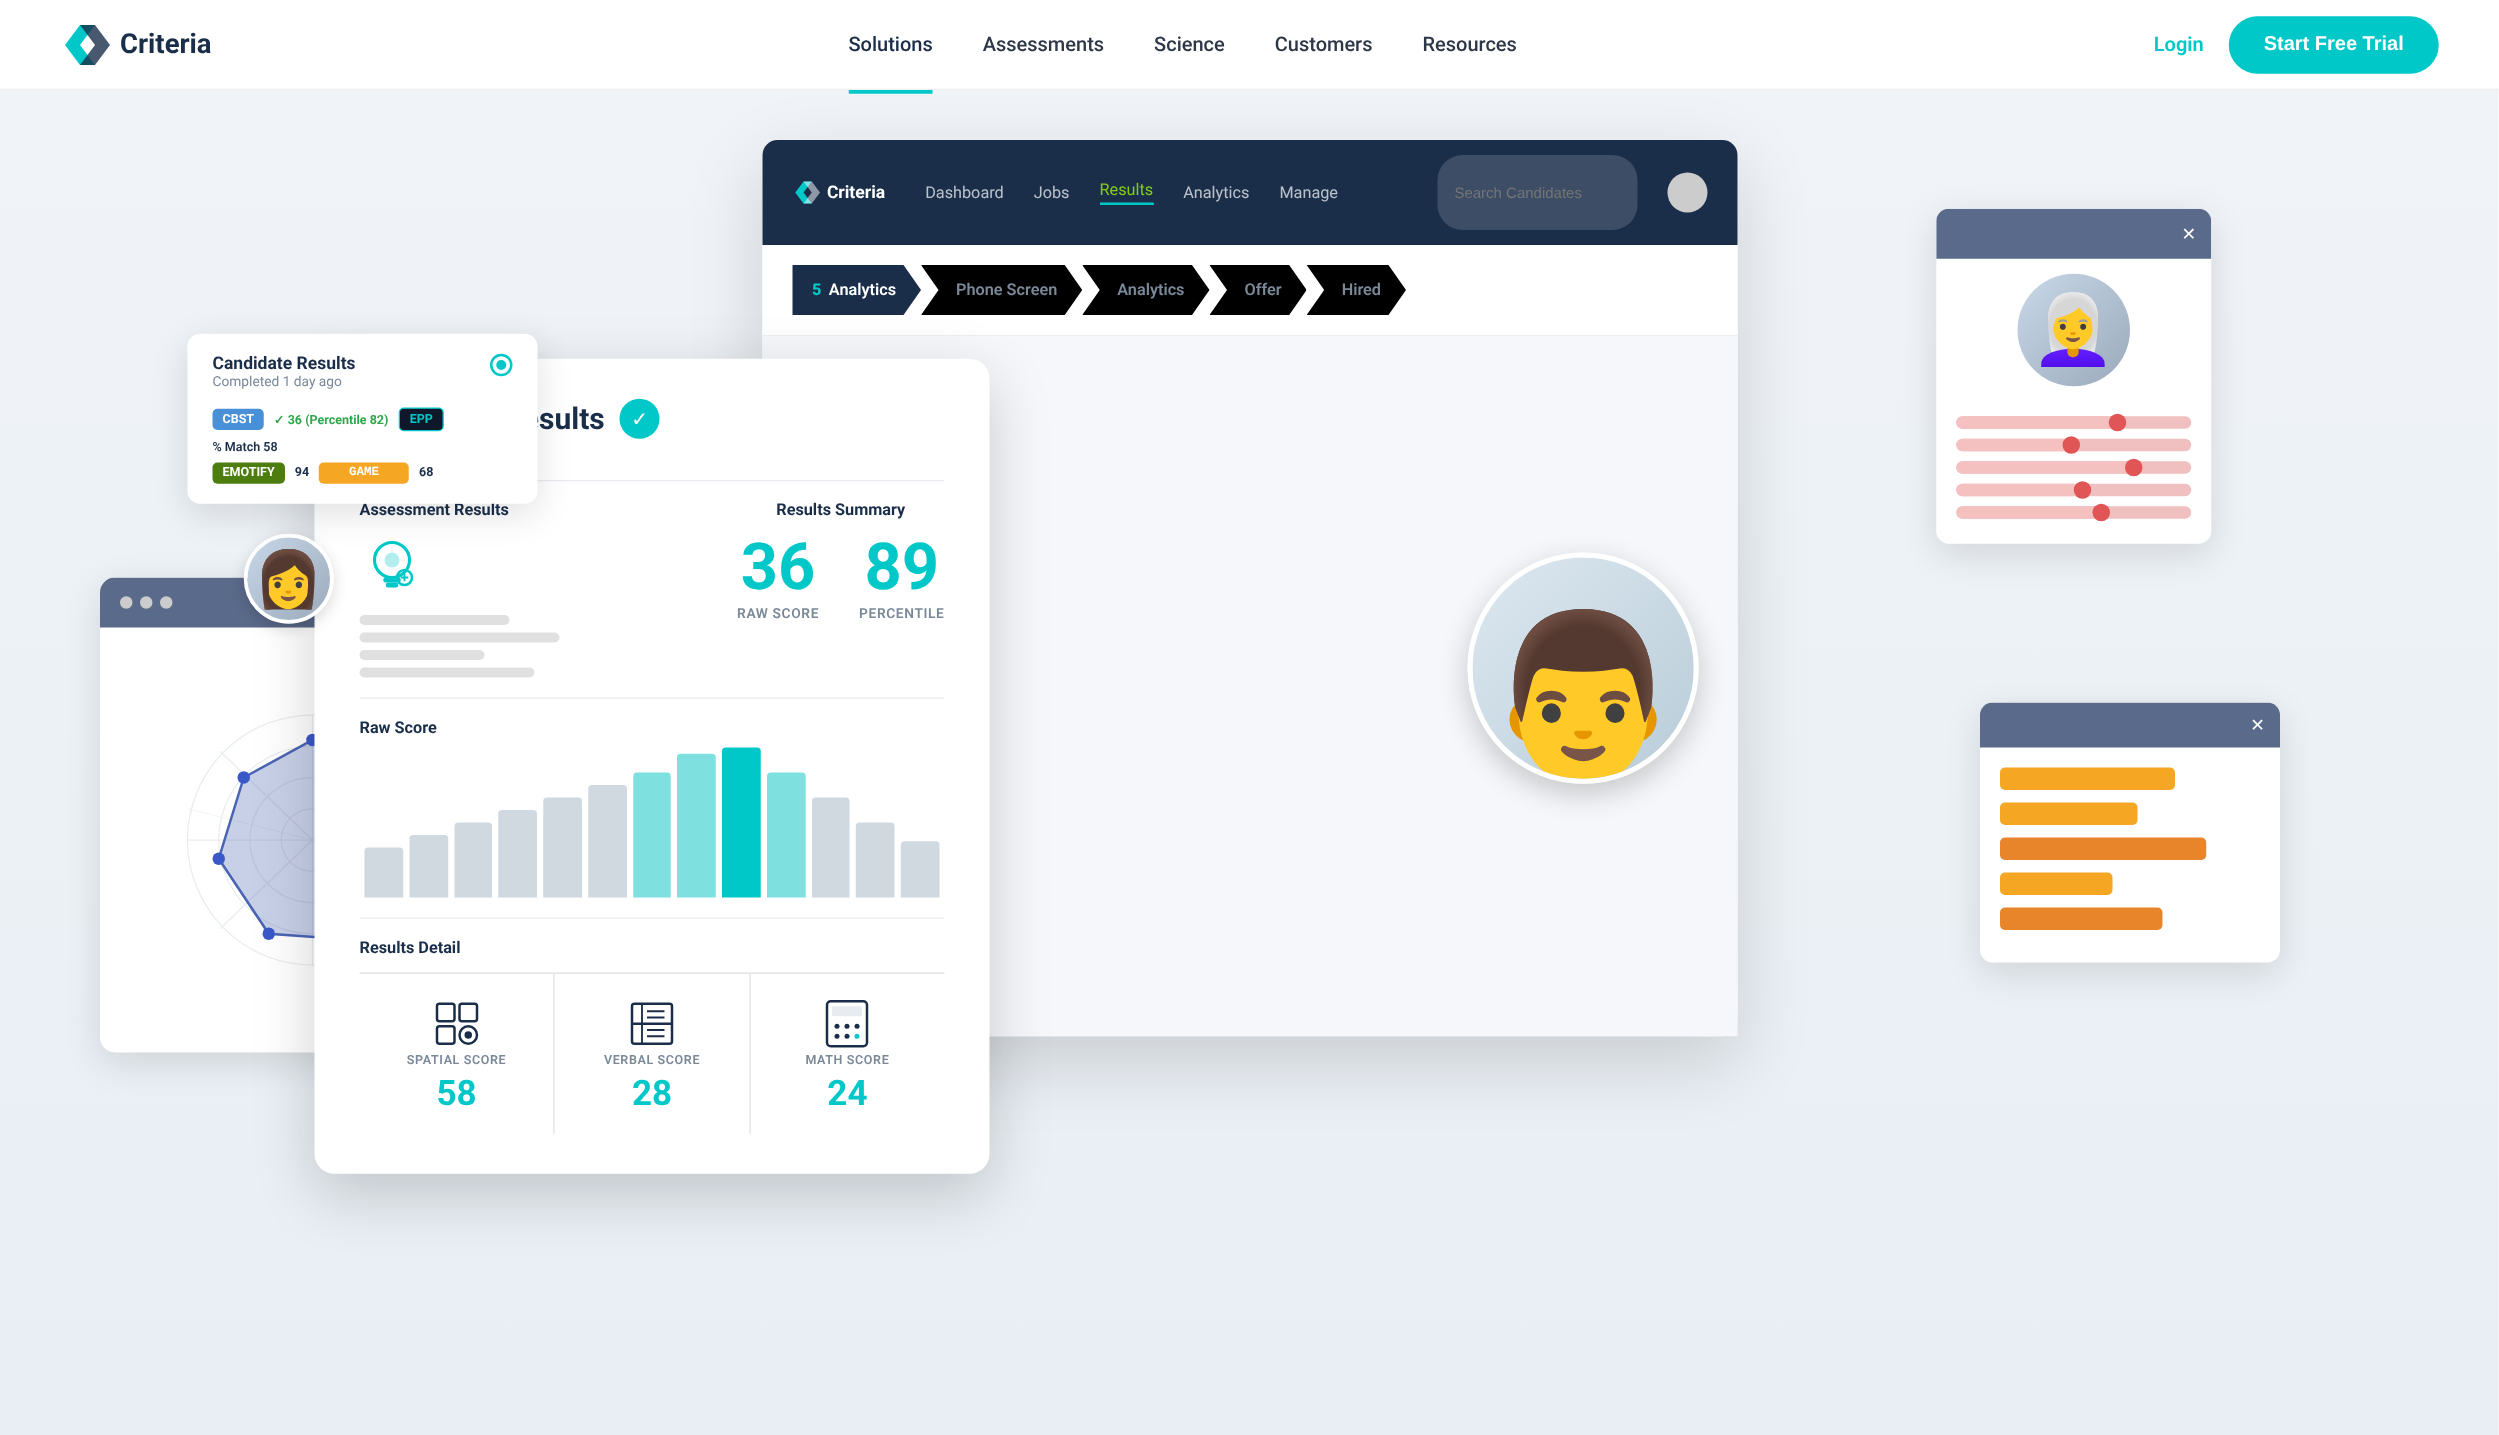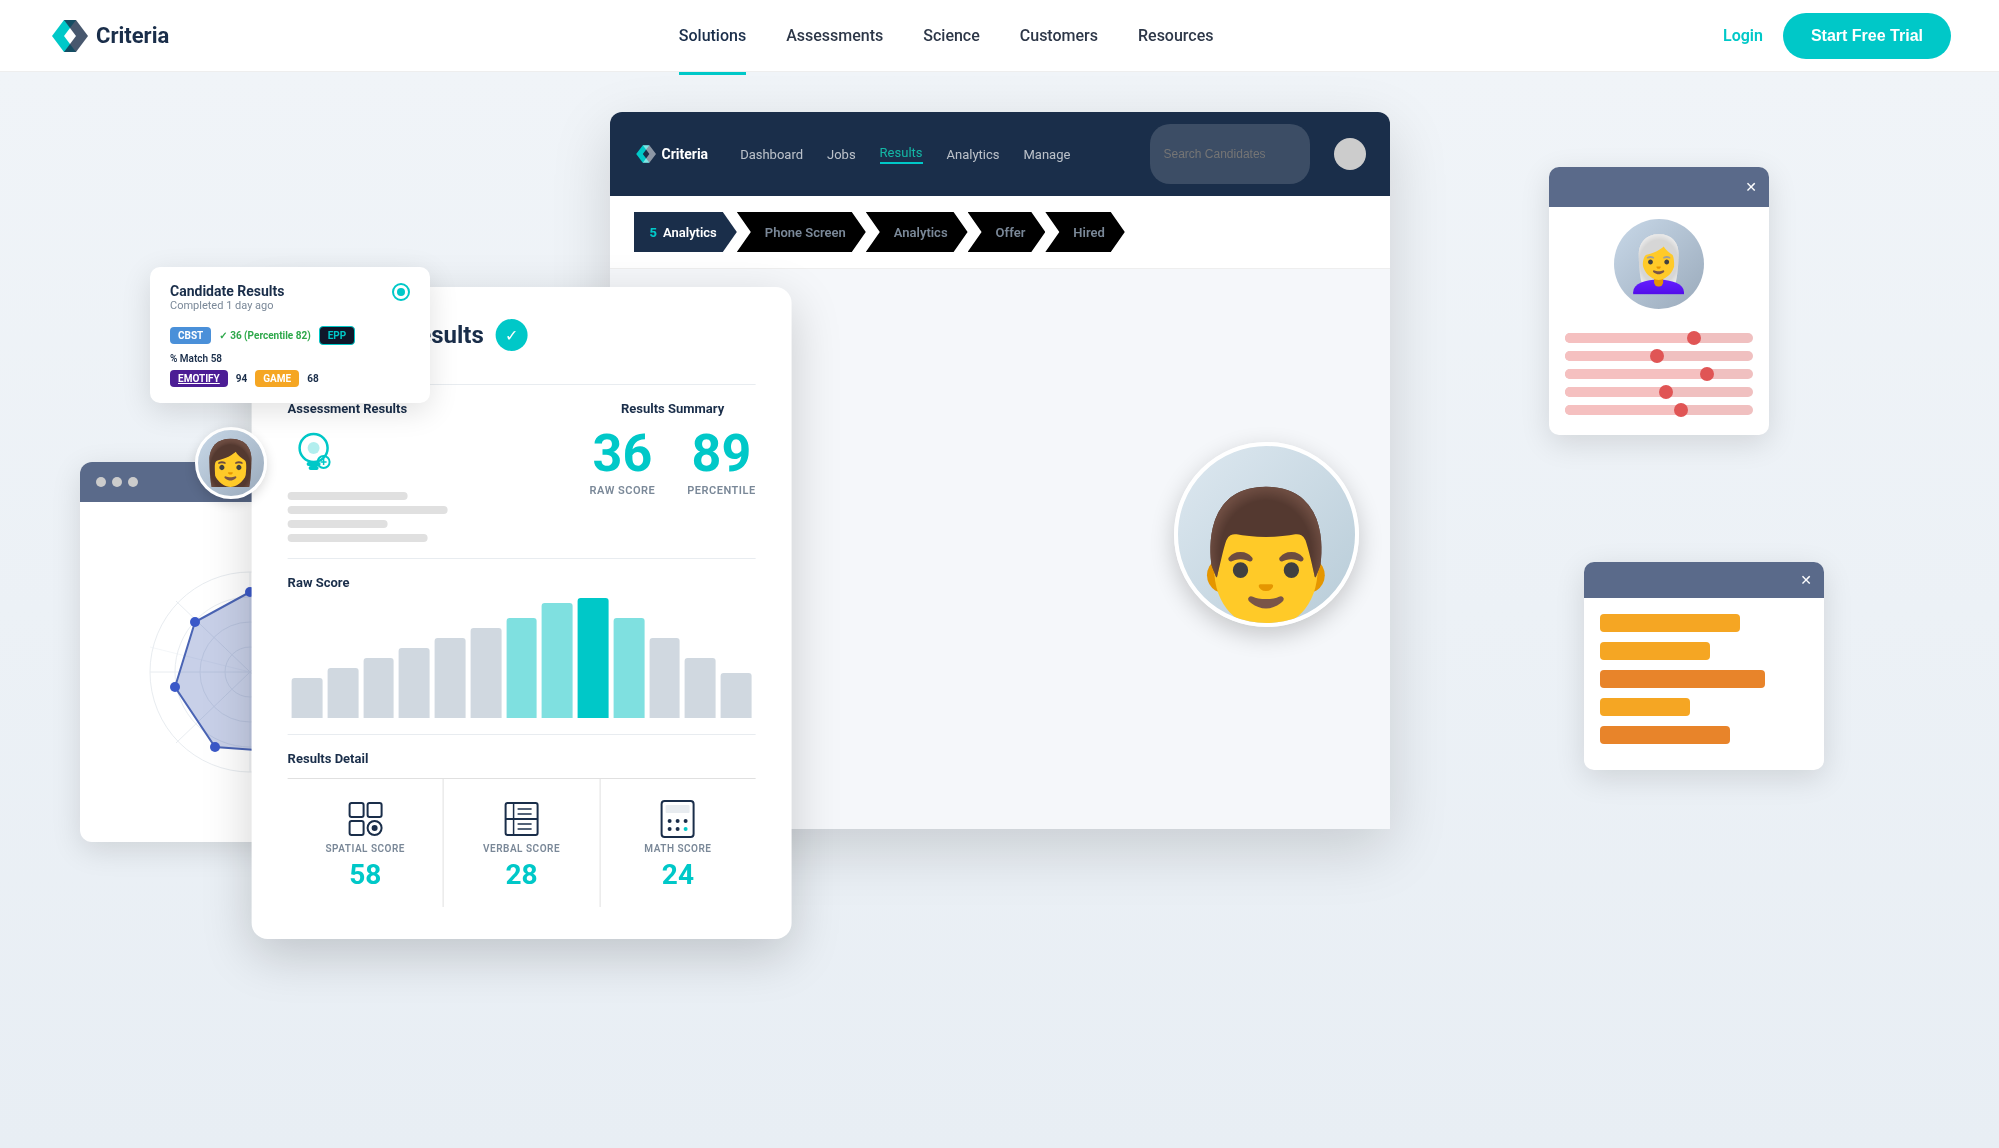"Results" .app-nav-item.active { color: #14b8a6 -> #84cc16 }
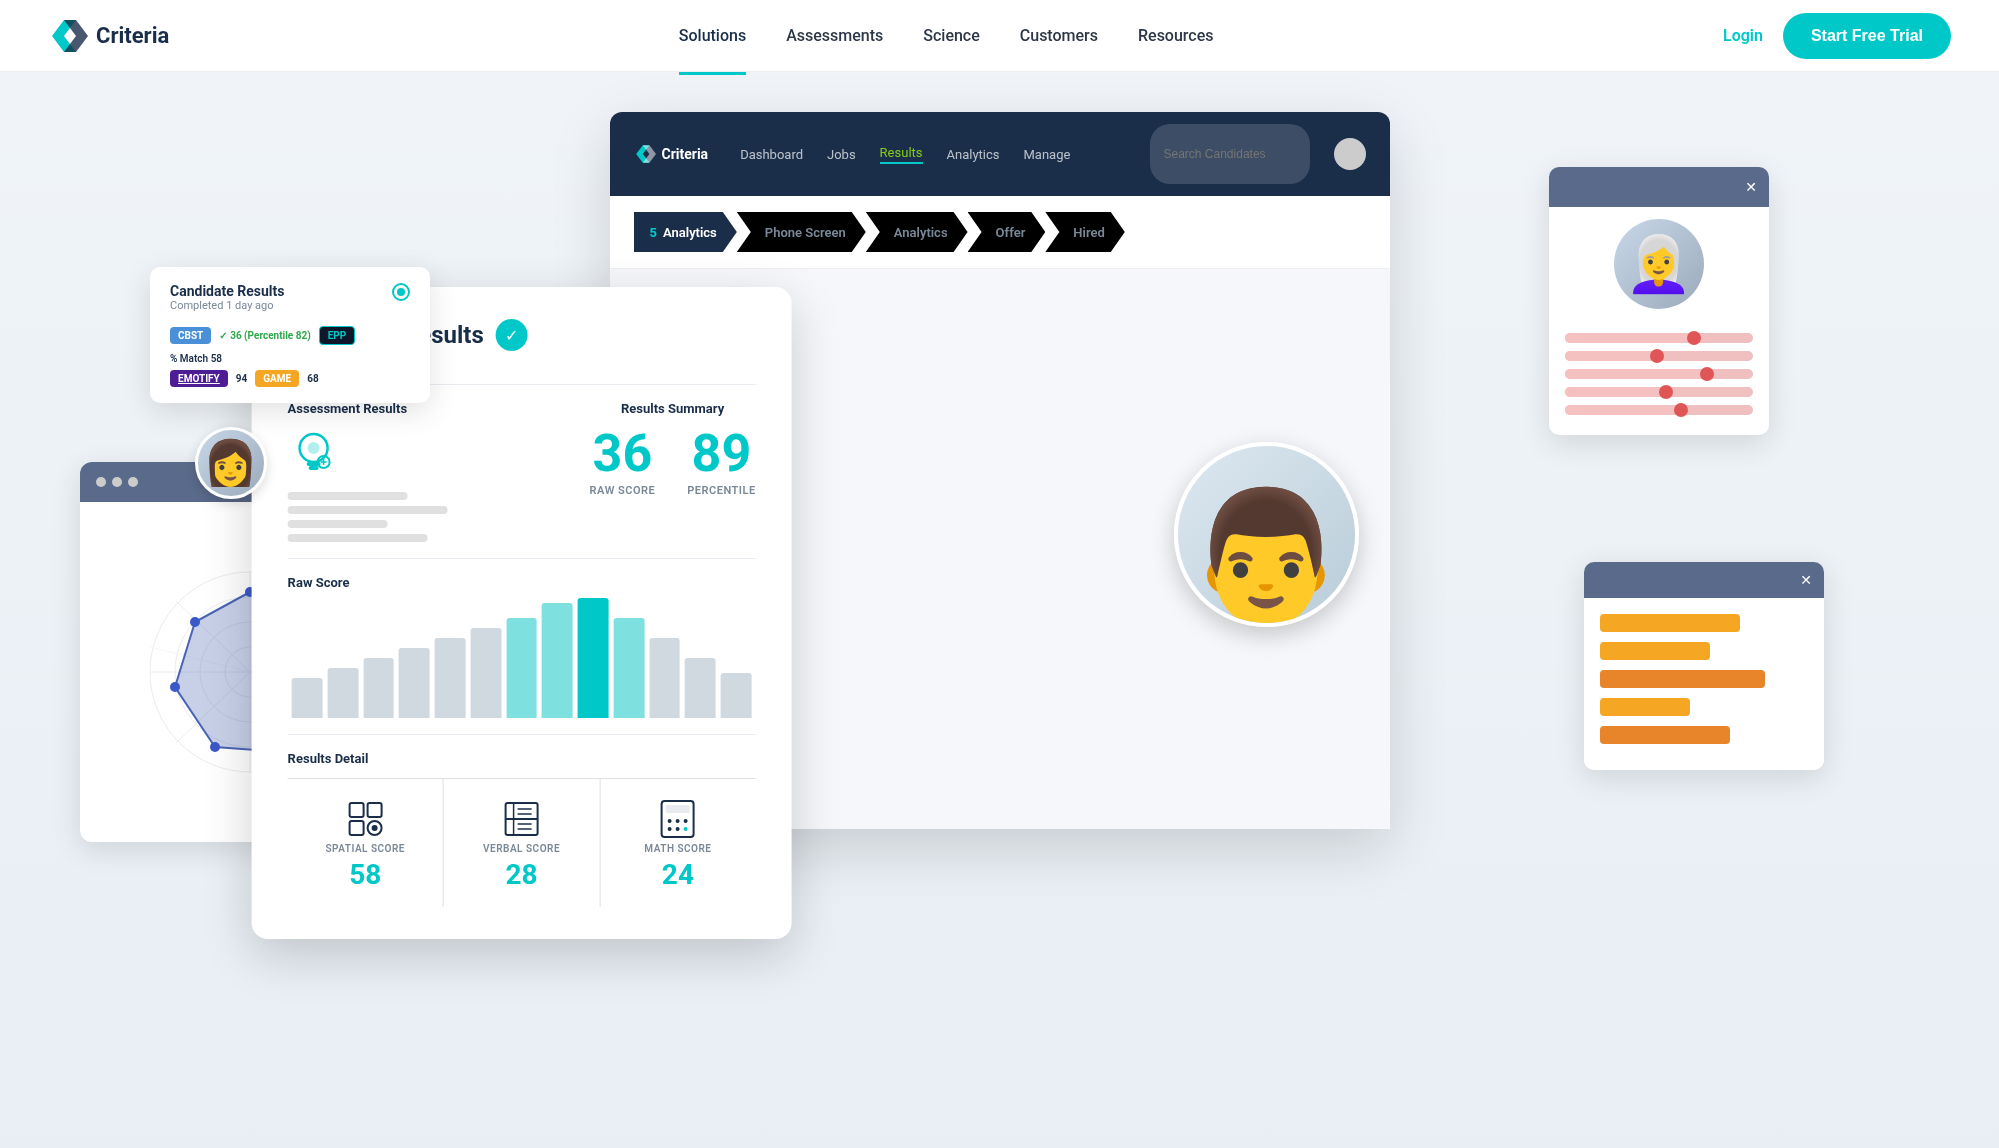"EMOTIFY" .badge-orange { background: #4c1d95 -> #4d7c0f; text-decoration: underline -> none }
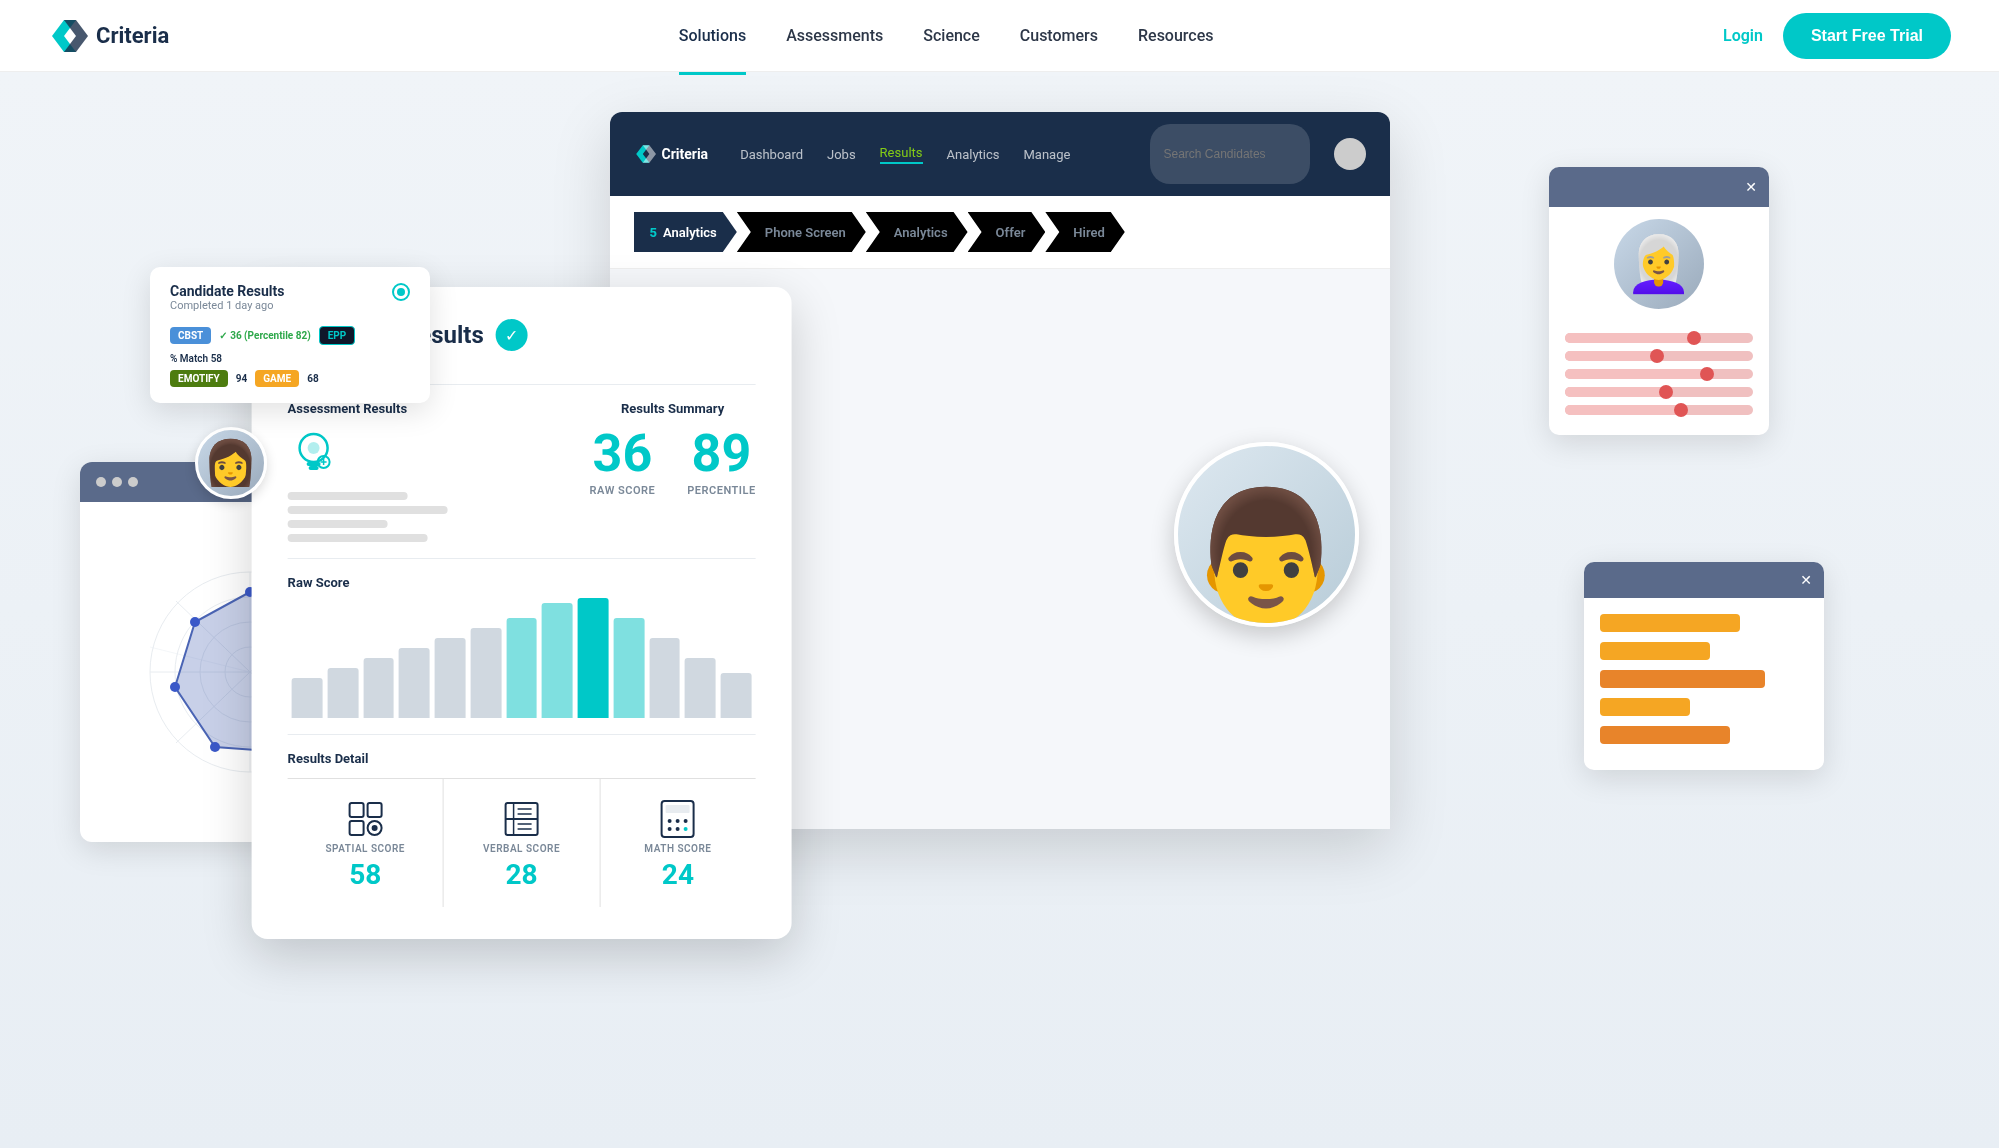"GAME" span.badge { font-family: none -> Liberation Mono, monospace; padding: 3px 8px -> 3px 24px }
